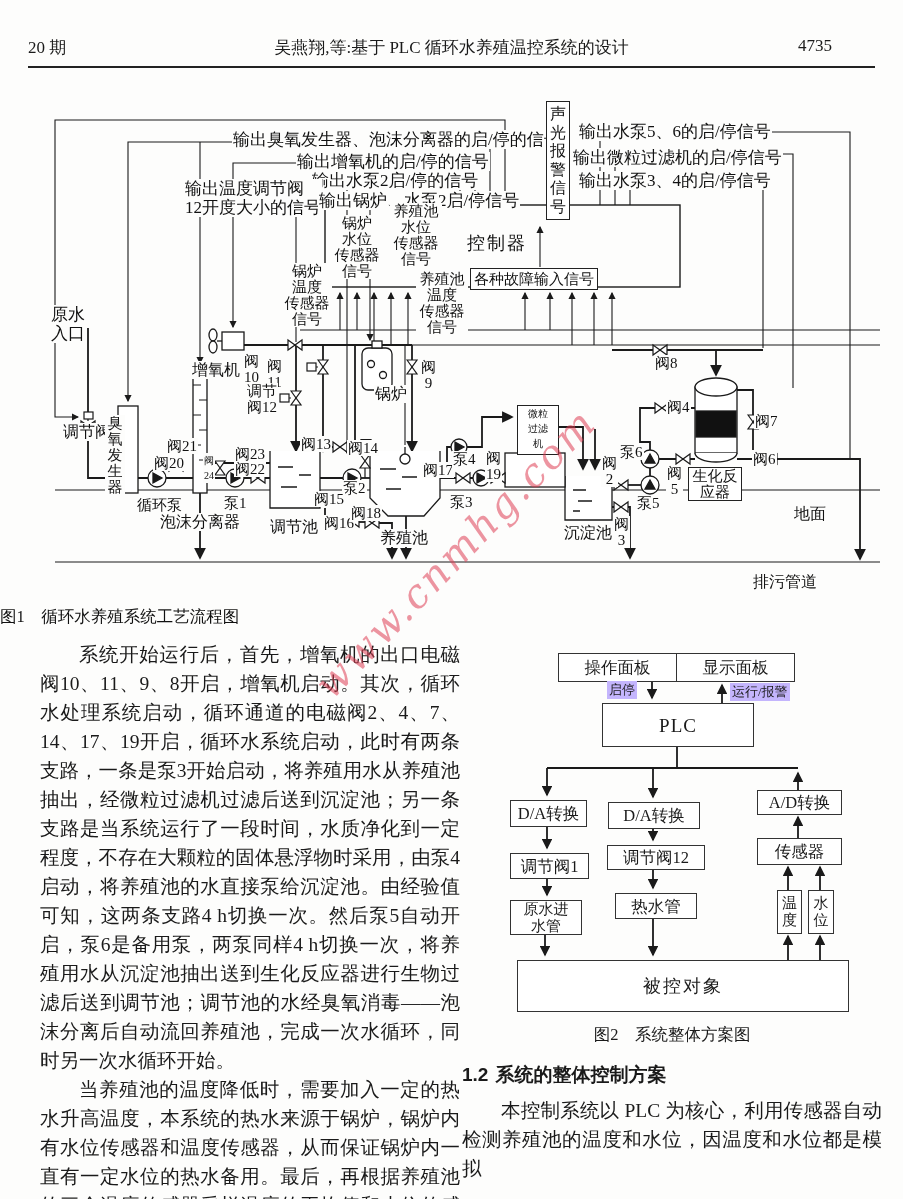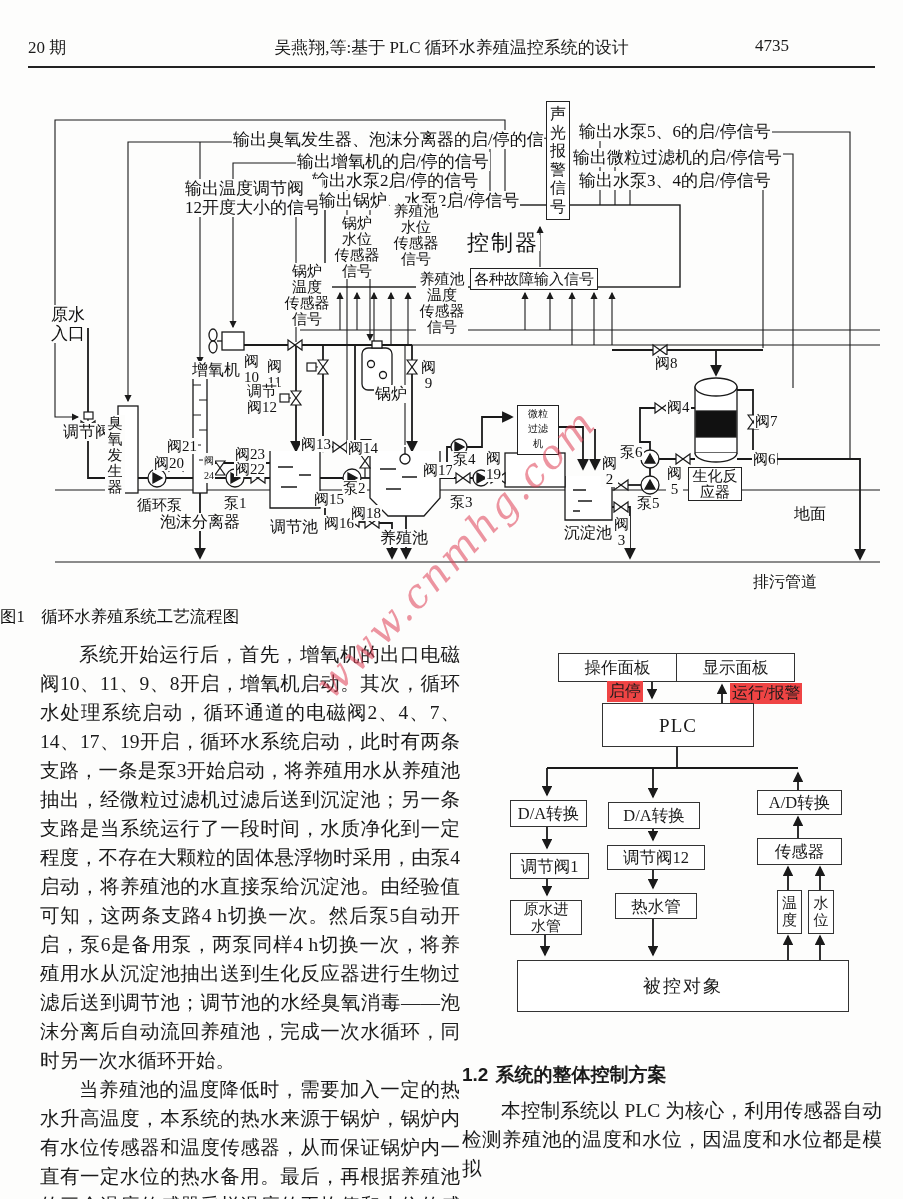"4735" .hdr .pageno { text-align: left -> center }
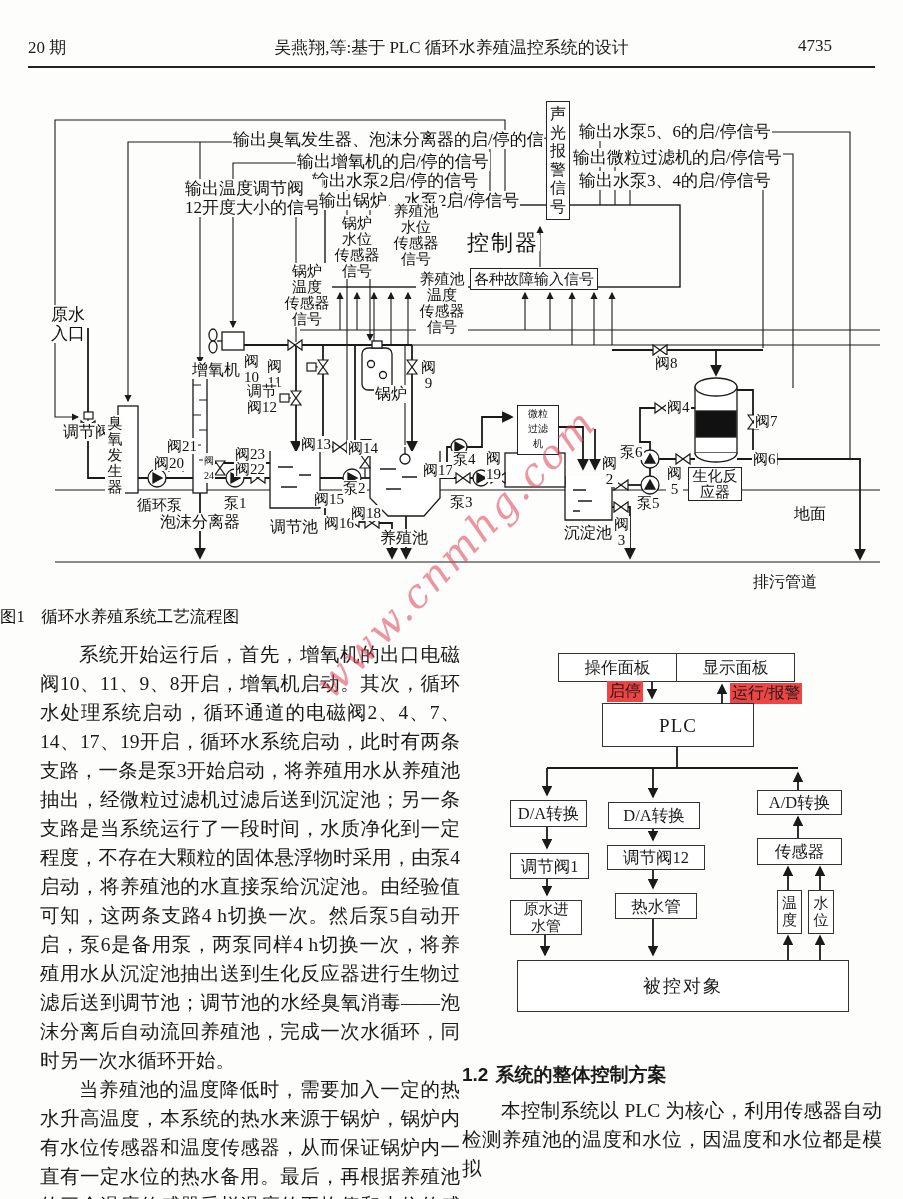"控制器" span.lb { font-size: 22px -> 18px }
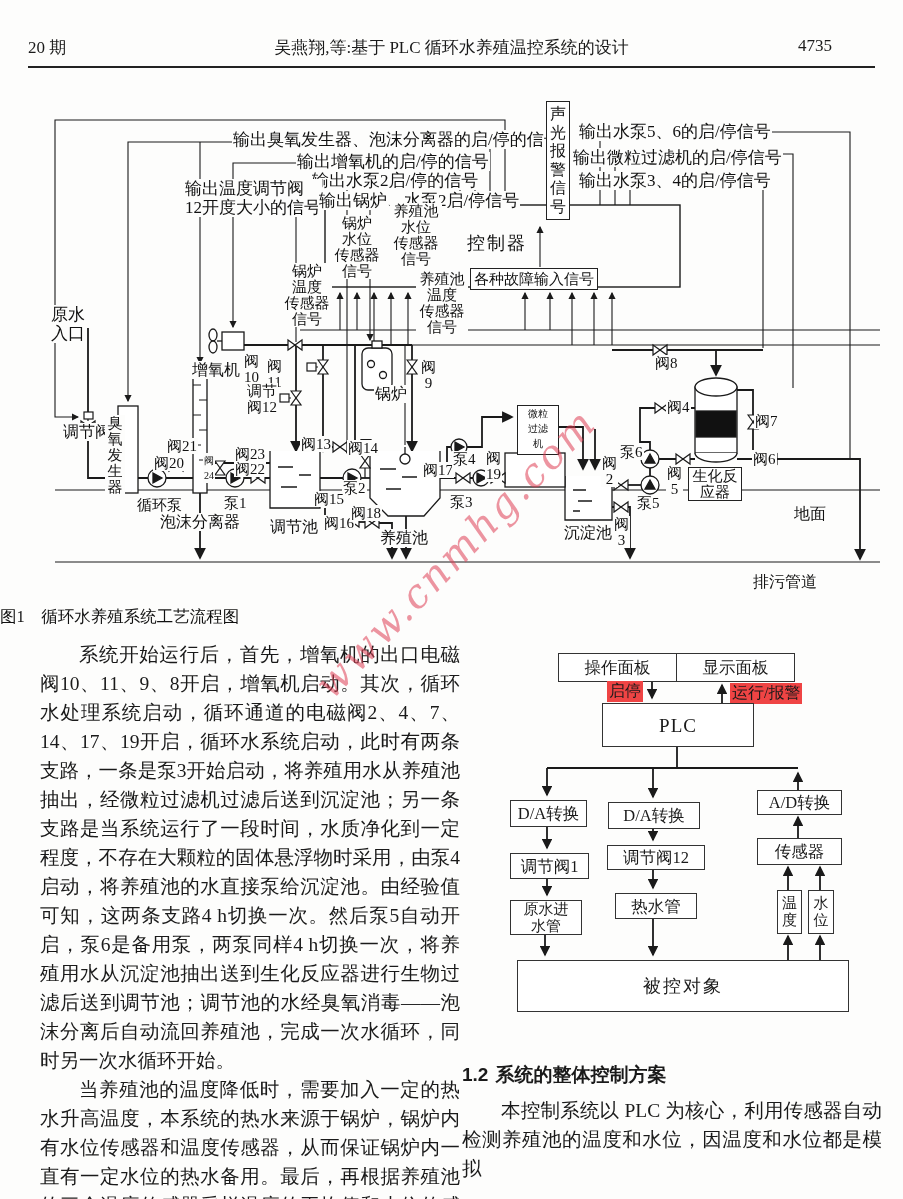"启停" .f2l { background: #ef4444 -> #c4b5fd; font-size: 16px -> 13px }
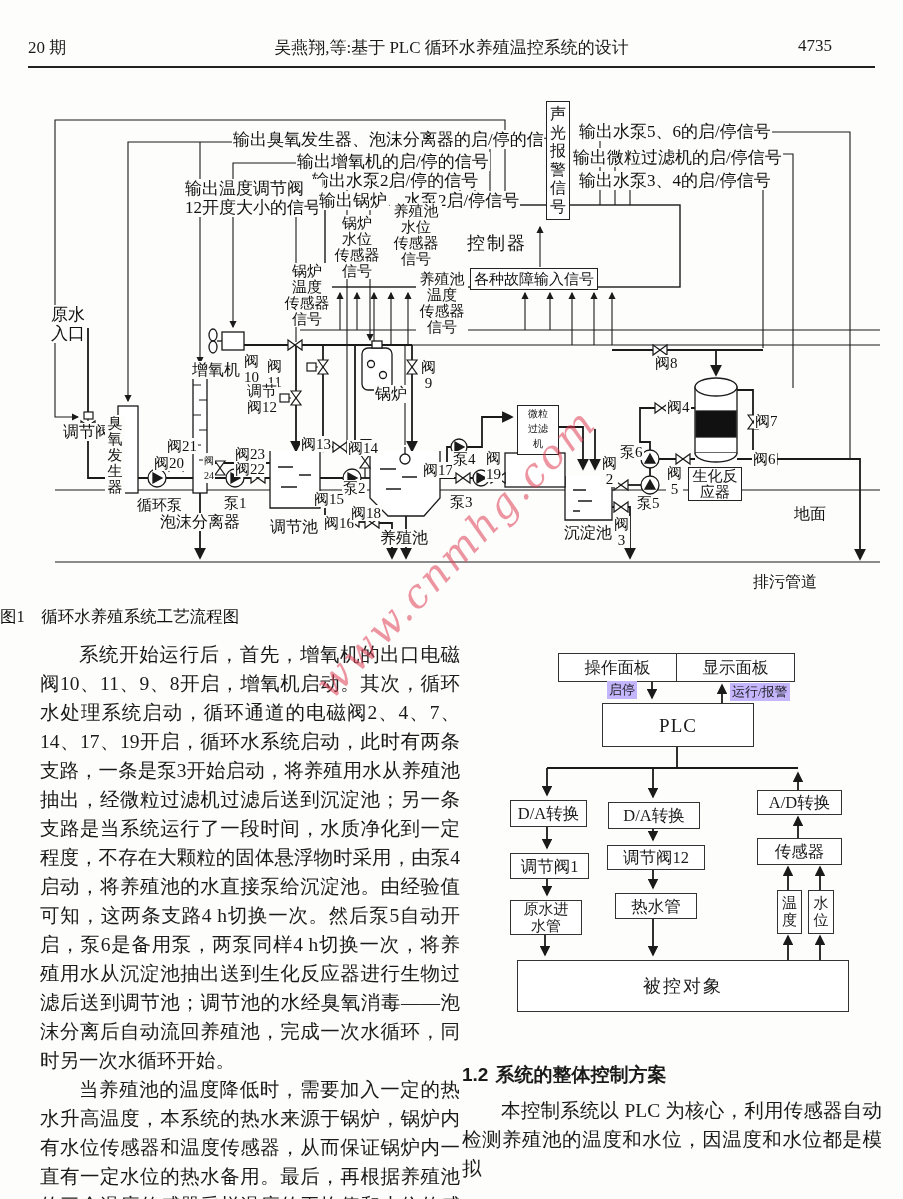"图2 系统整体方案图" div.f2cap { html: none -> <div>图2 系统整体方案图</div> }
